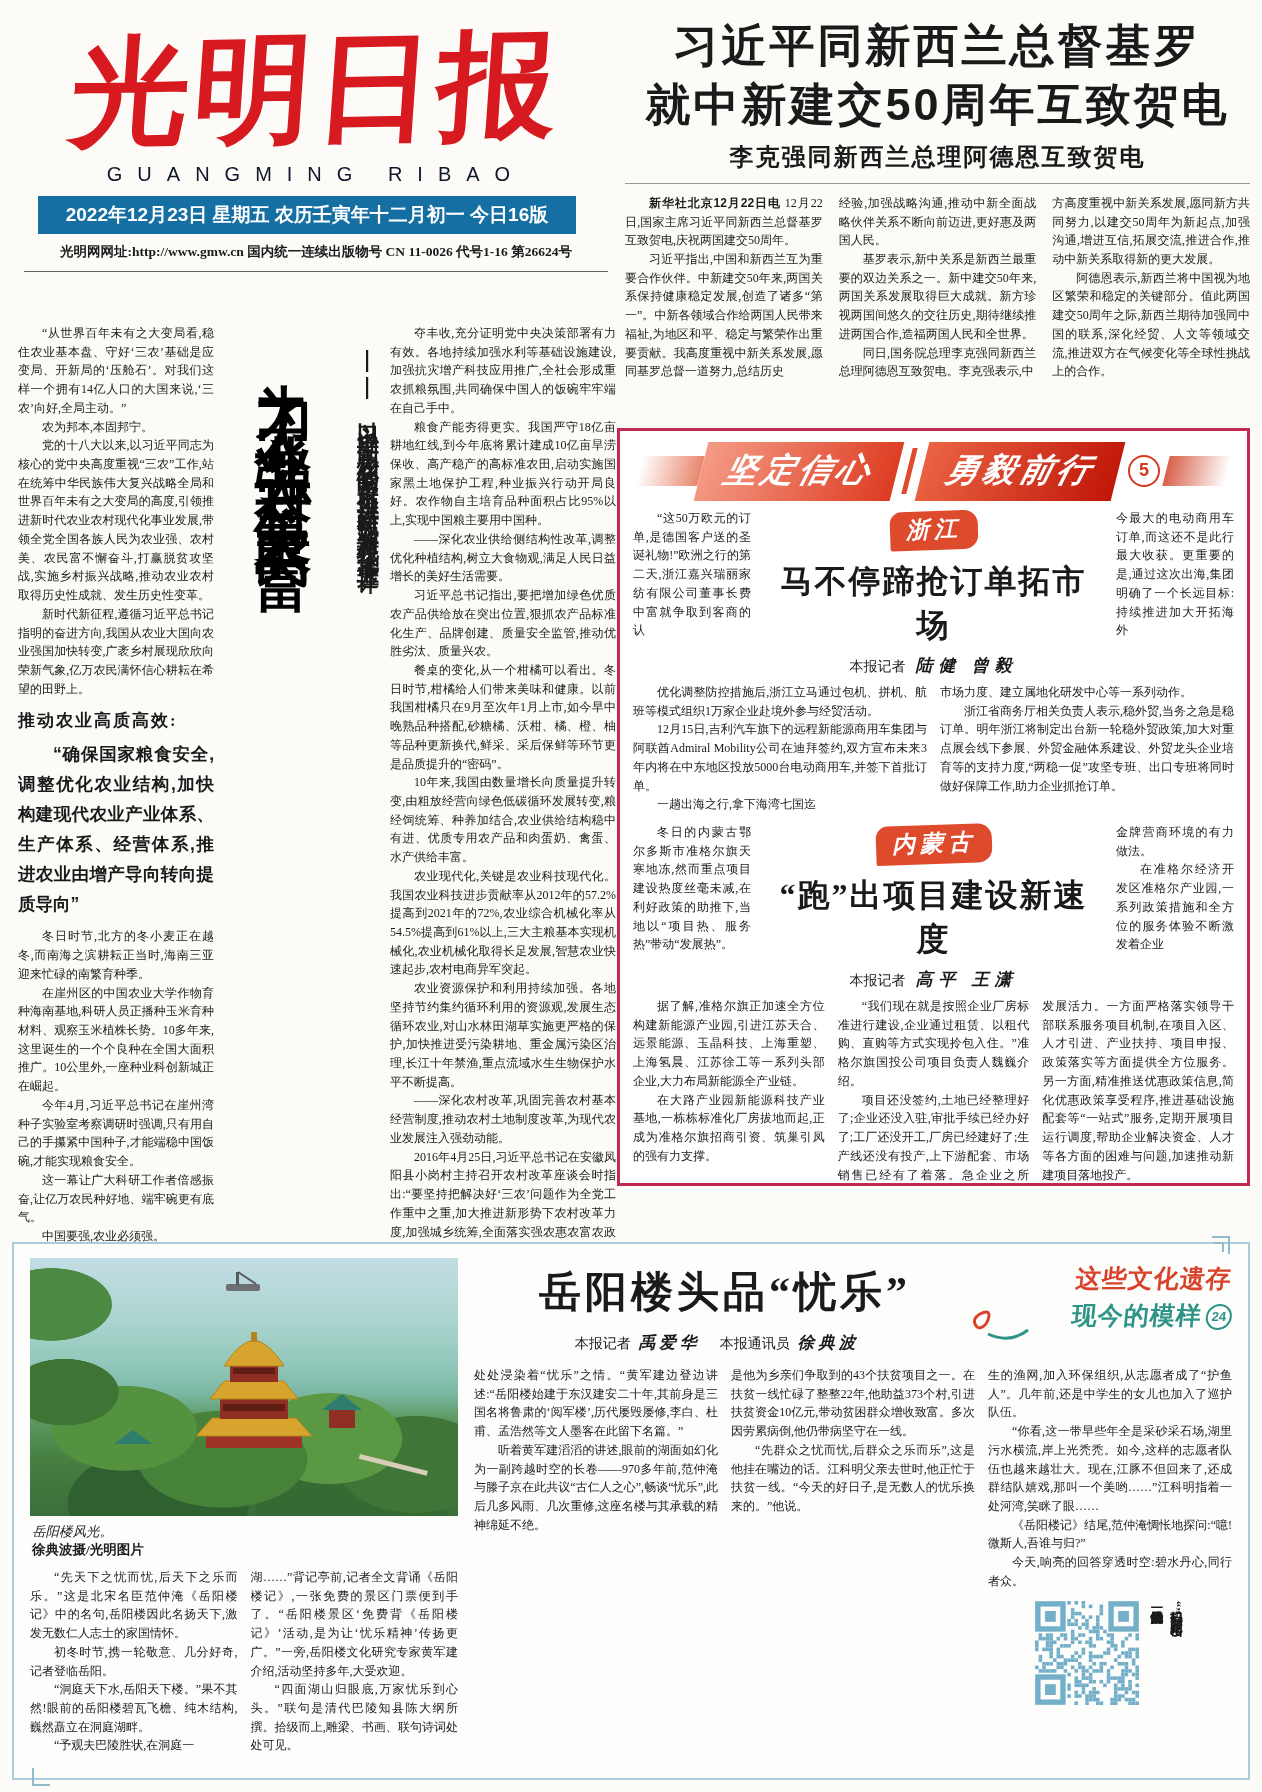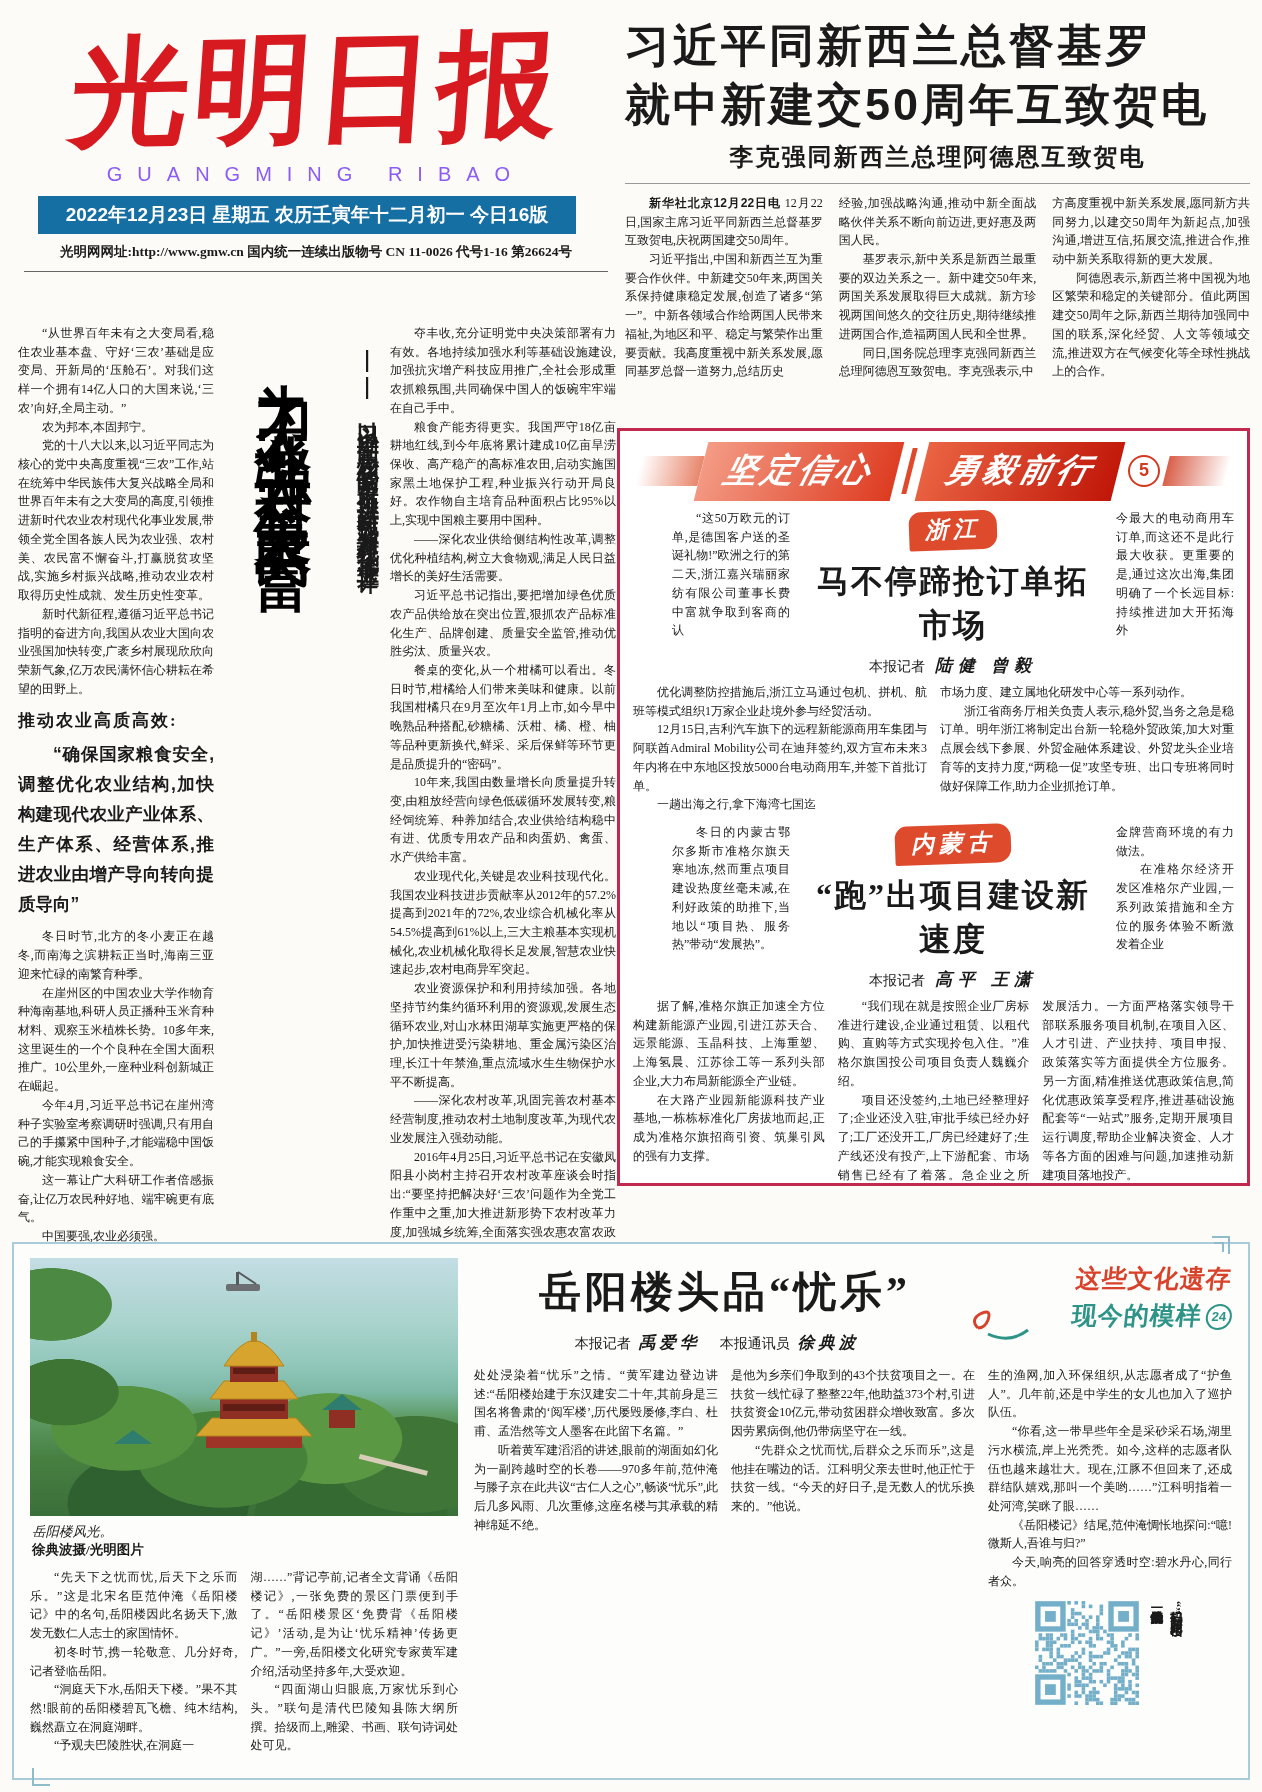"习近平同新西兰总督基罗" .ts-l1,.ts-l2 { text-align: left -> center }
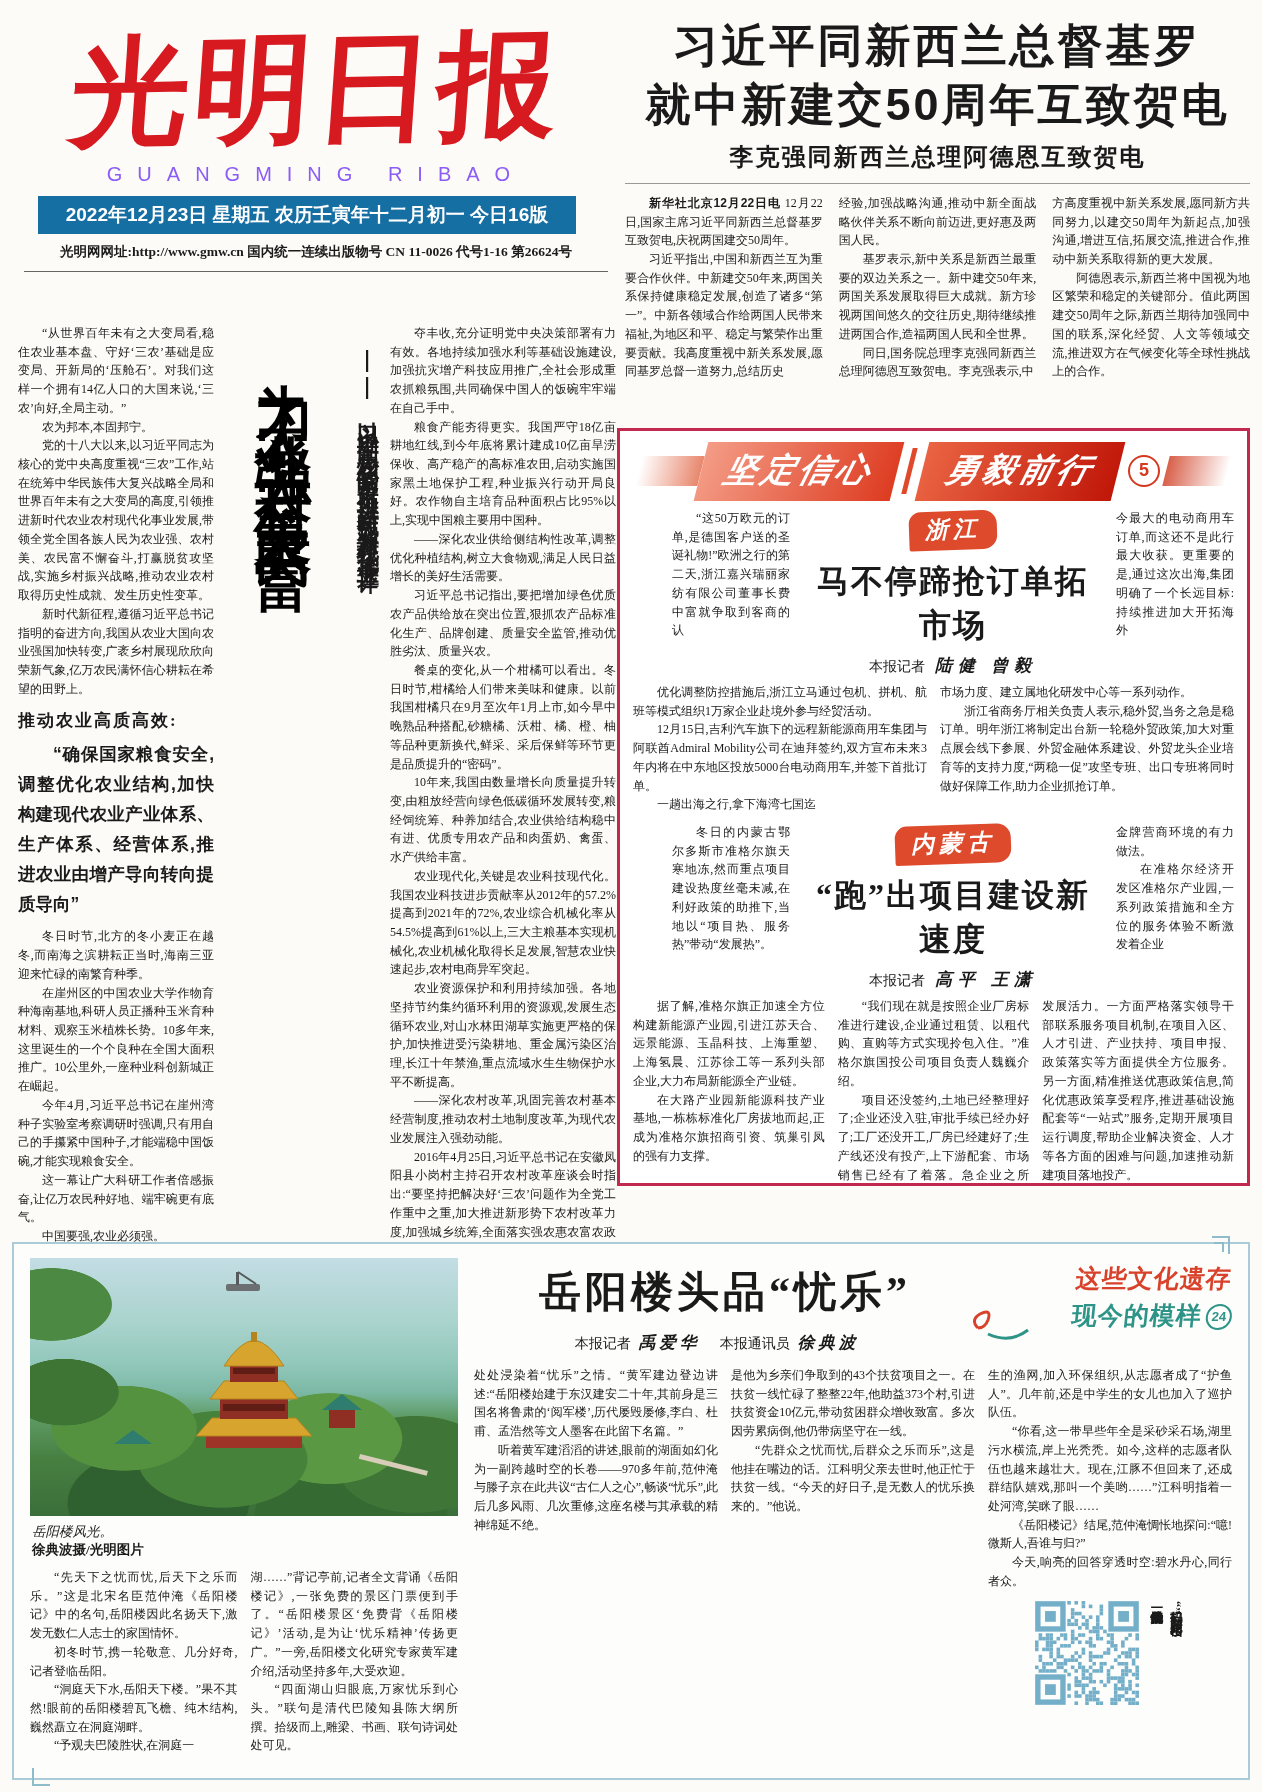"GUANGMING RIBAO" .mast-sub { color: #8b5cf6 -> #0f172a }
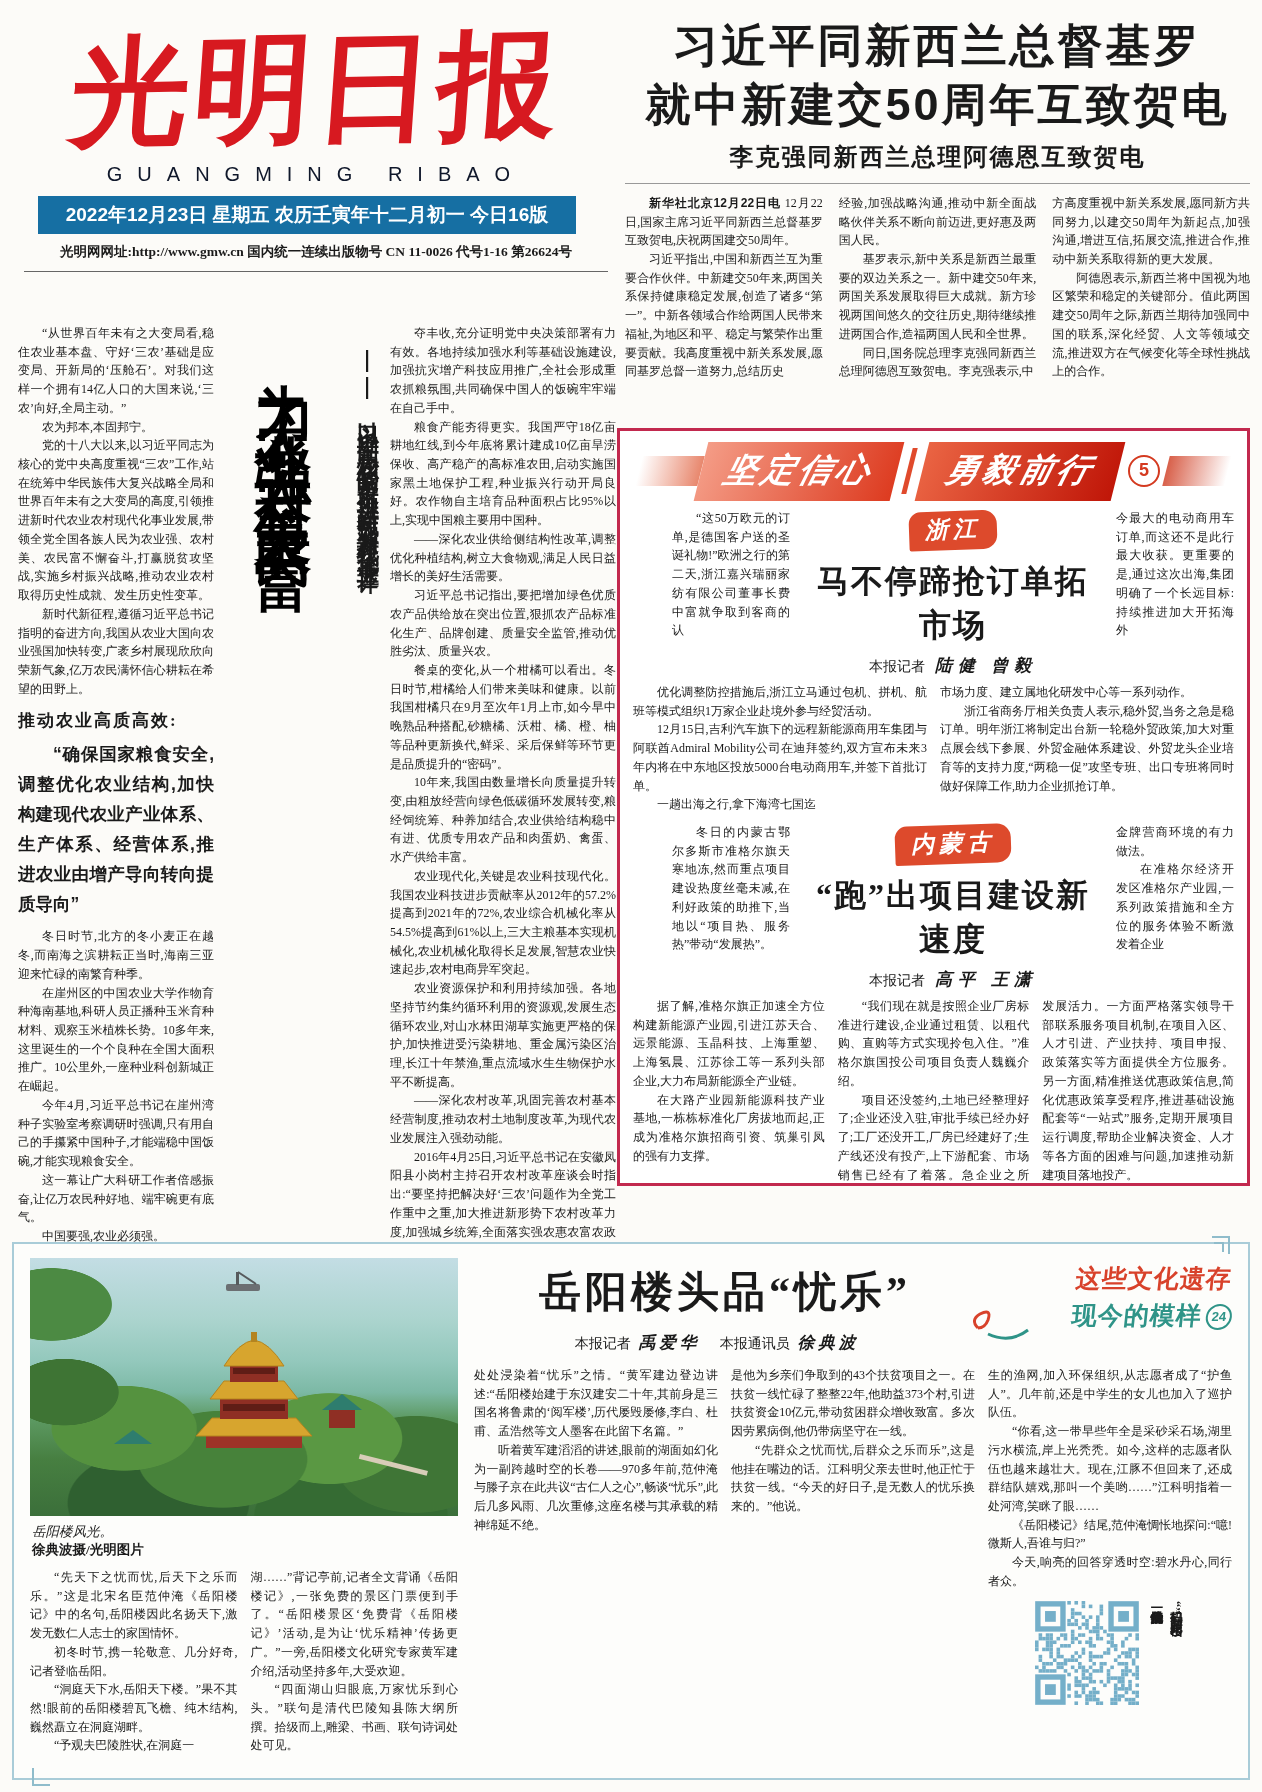"“这50万欧元的订单,是德国客户送的圣诞礼物!”欧洲之行的第二天,浙江嘉兴瑞丽家" .s-top { margin-left: 39px -> none }
